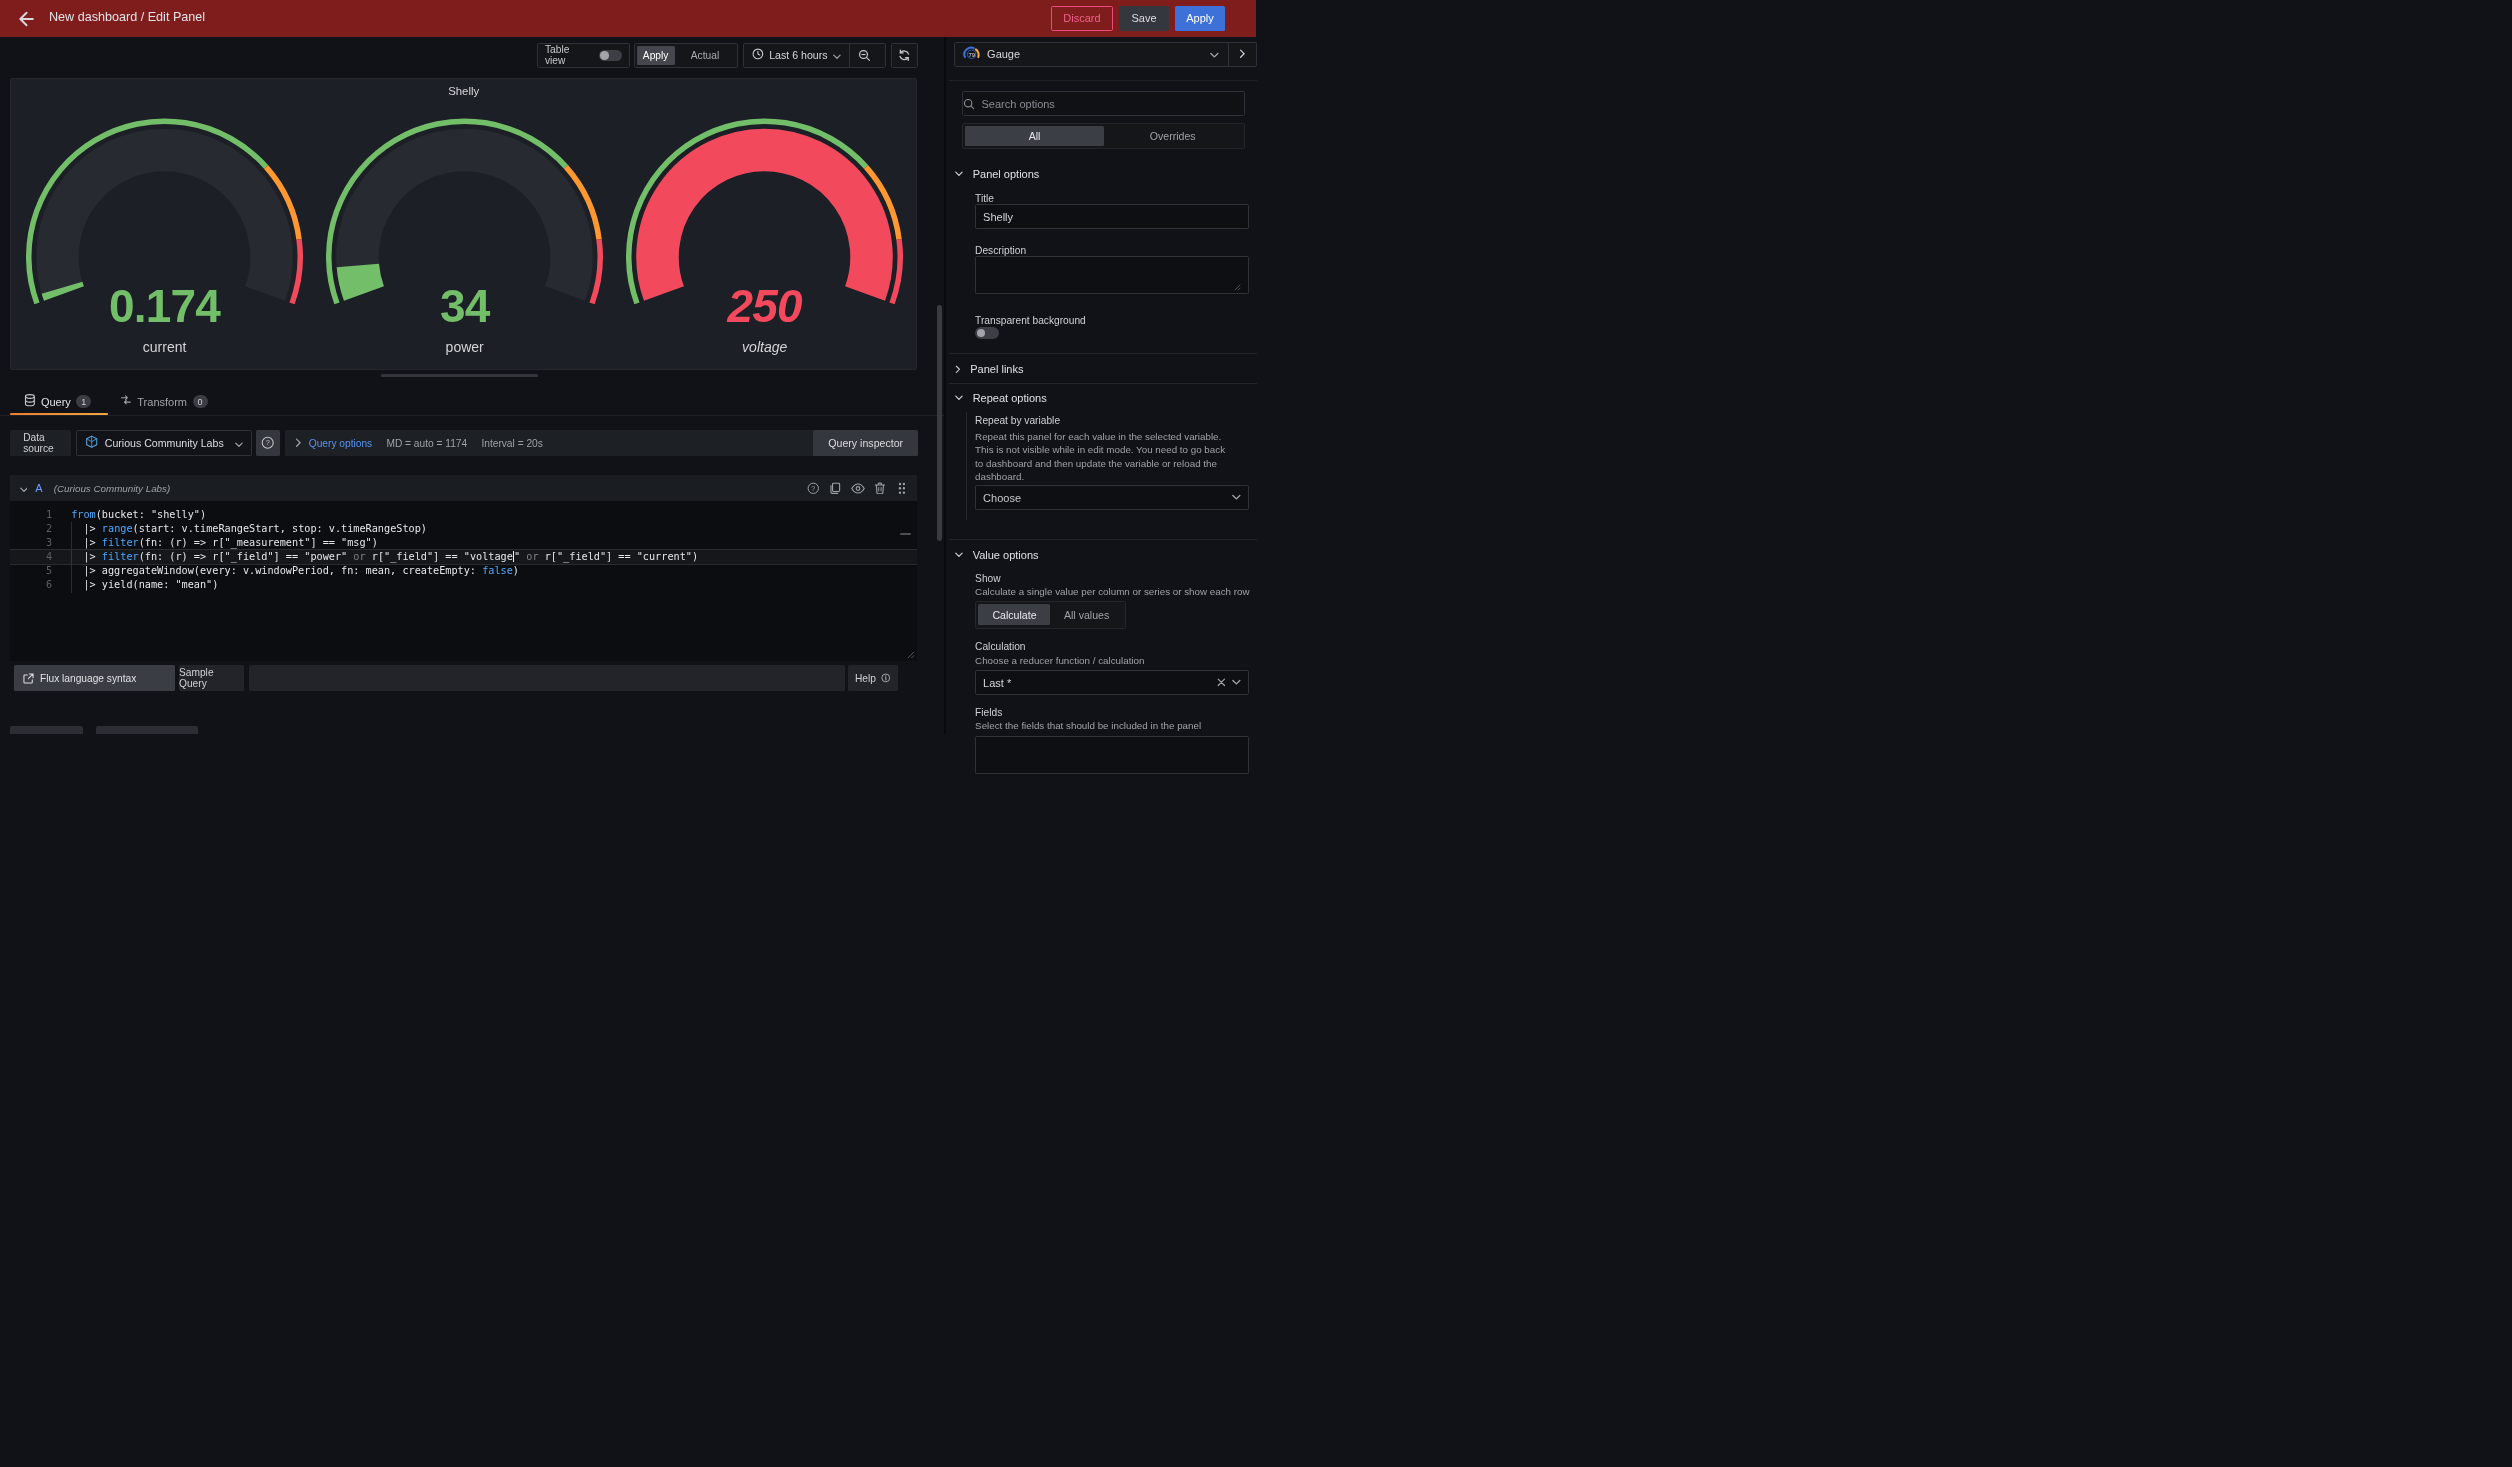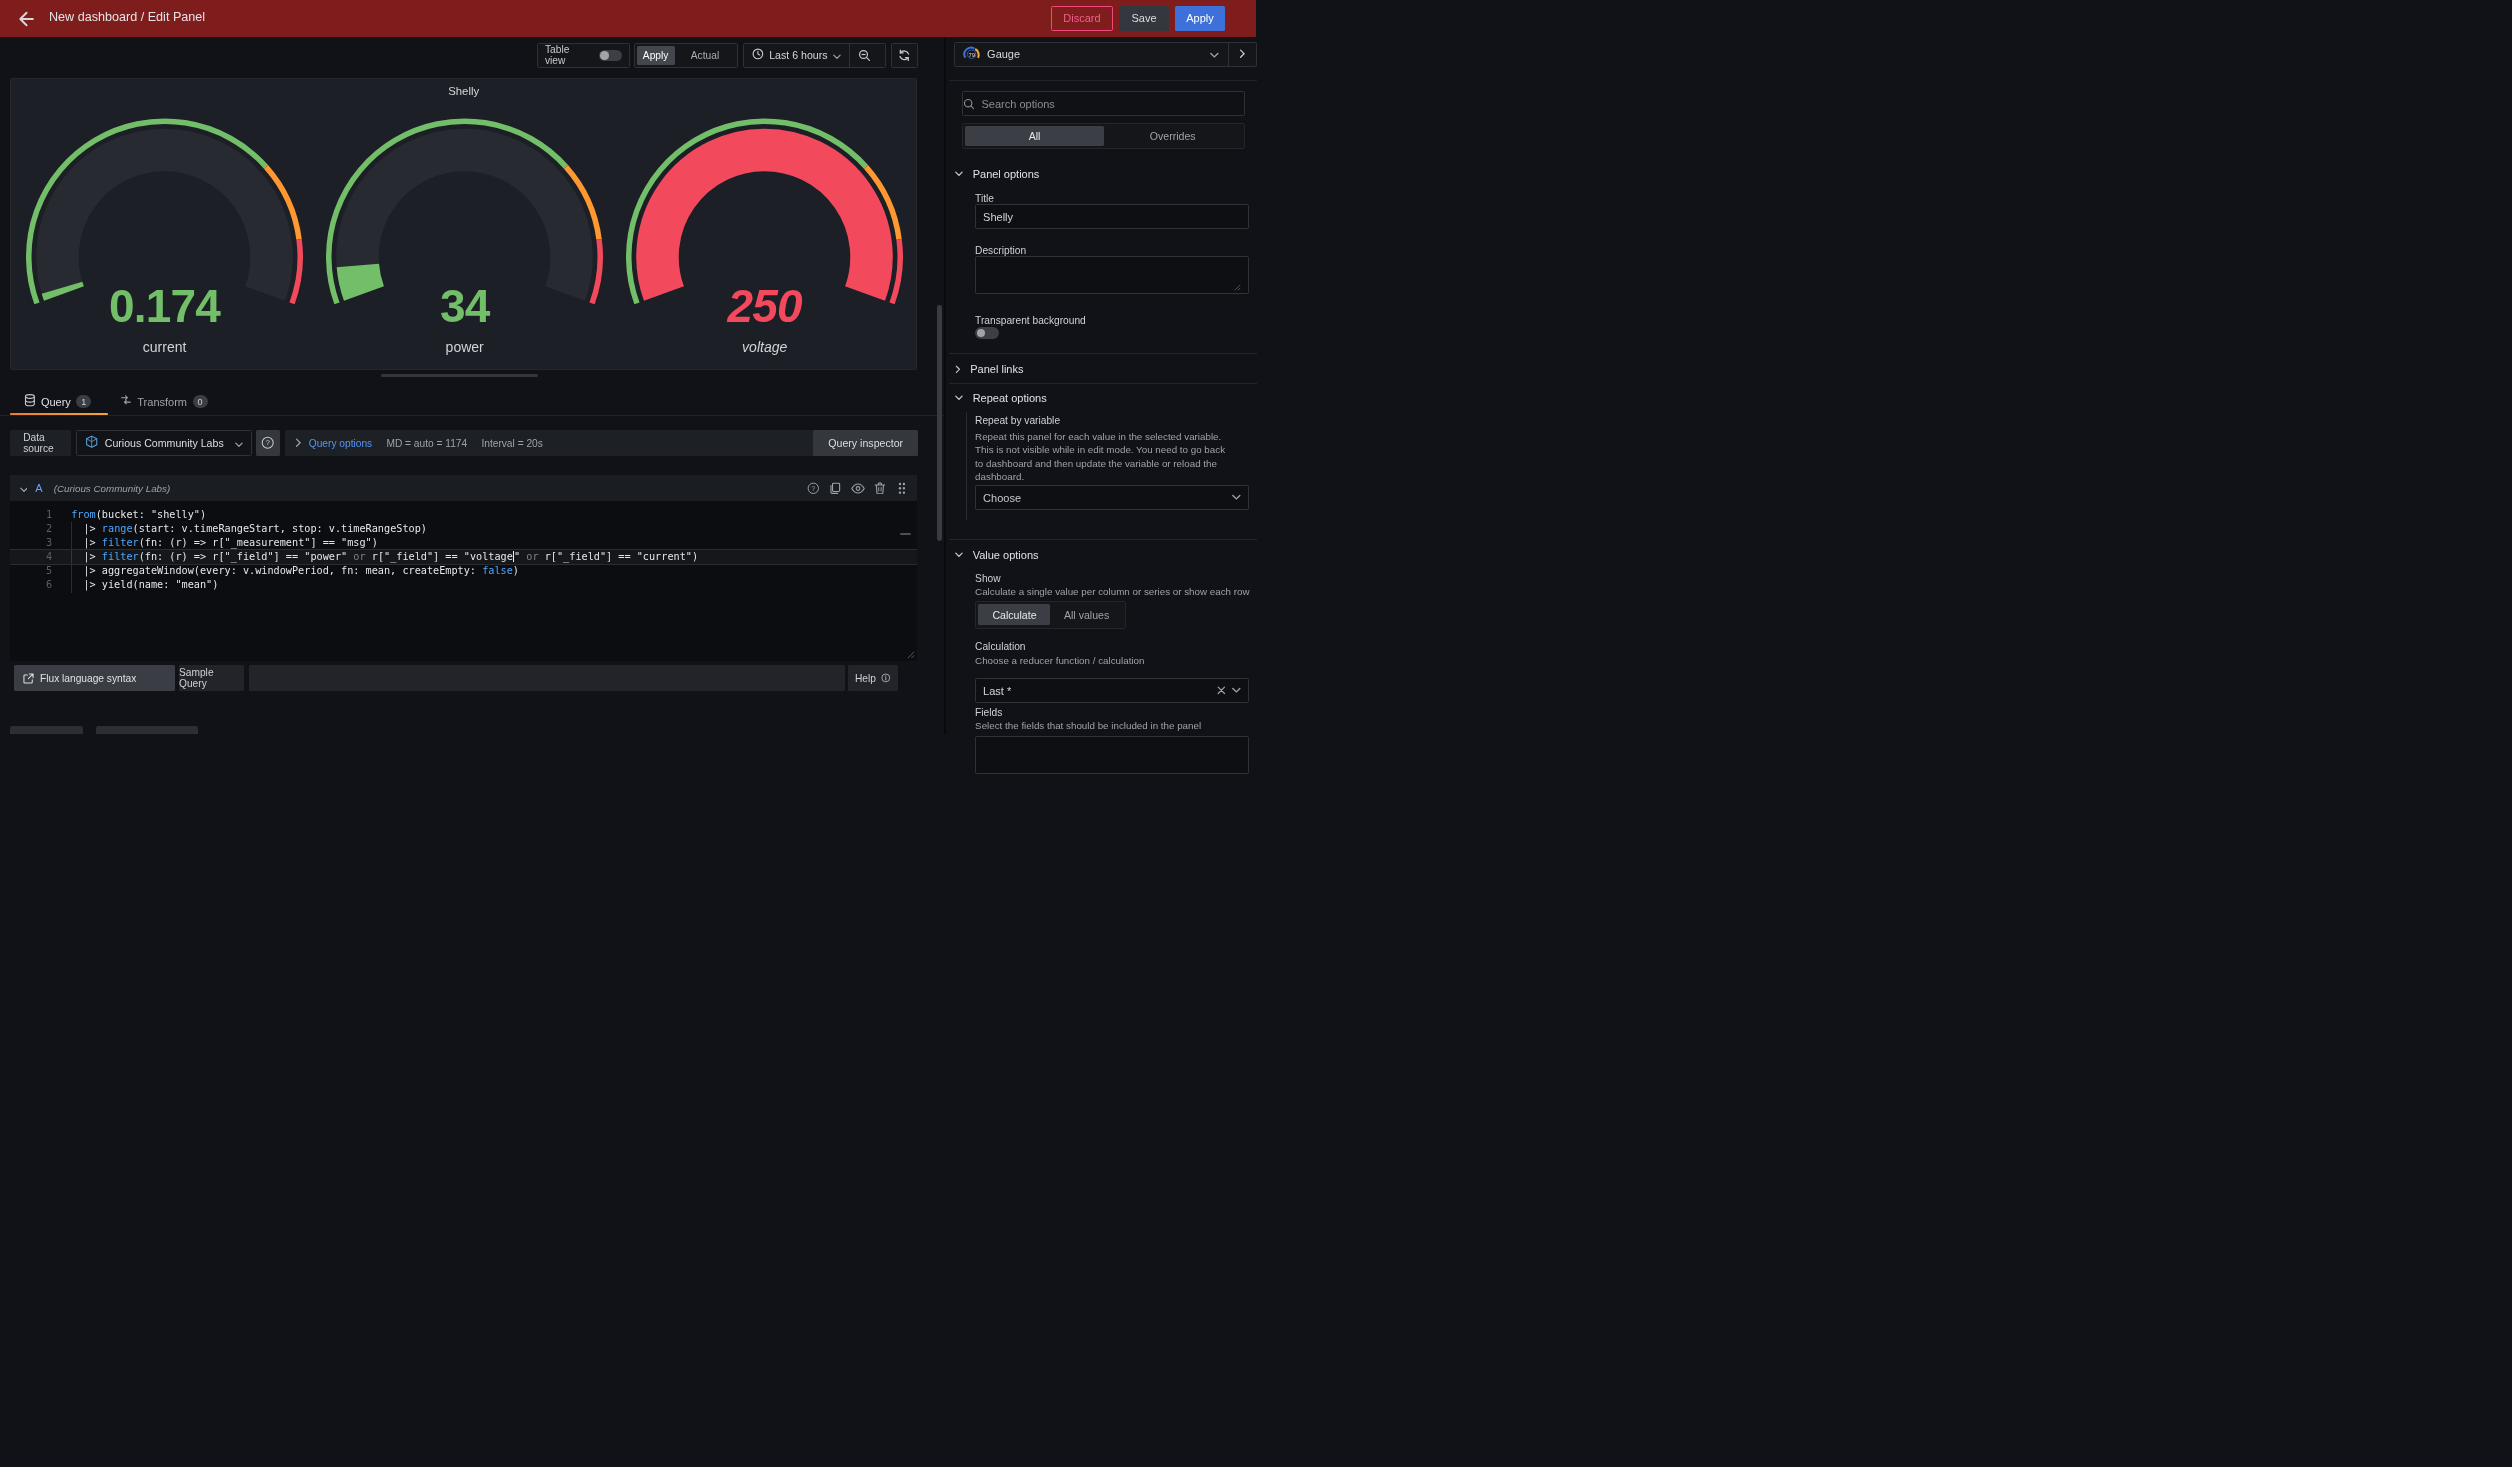"Last *" #last-select { margin-top: 8px -> none }
